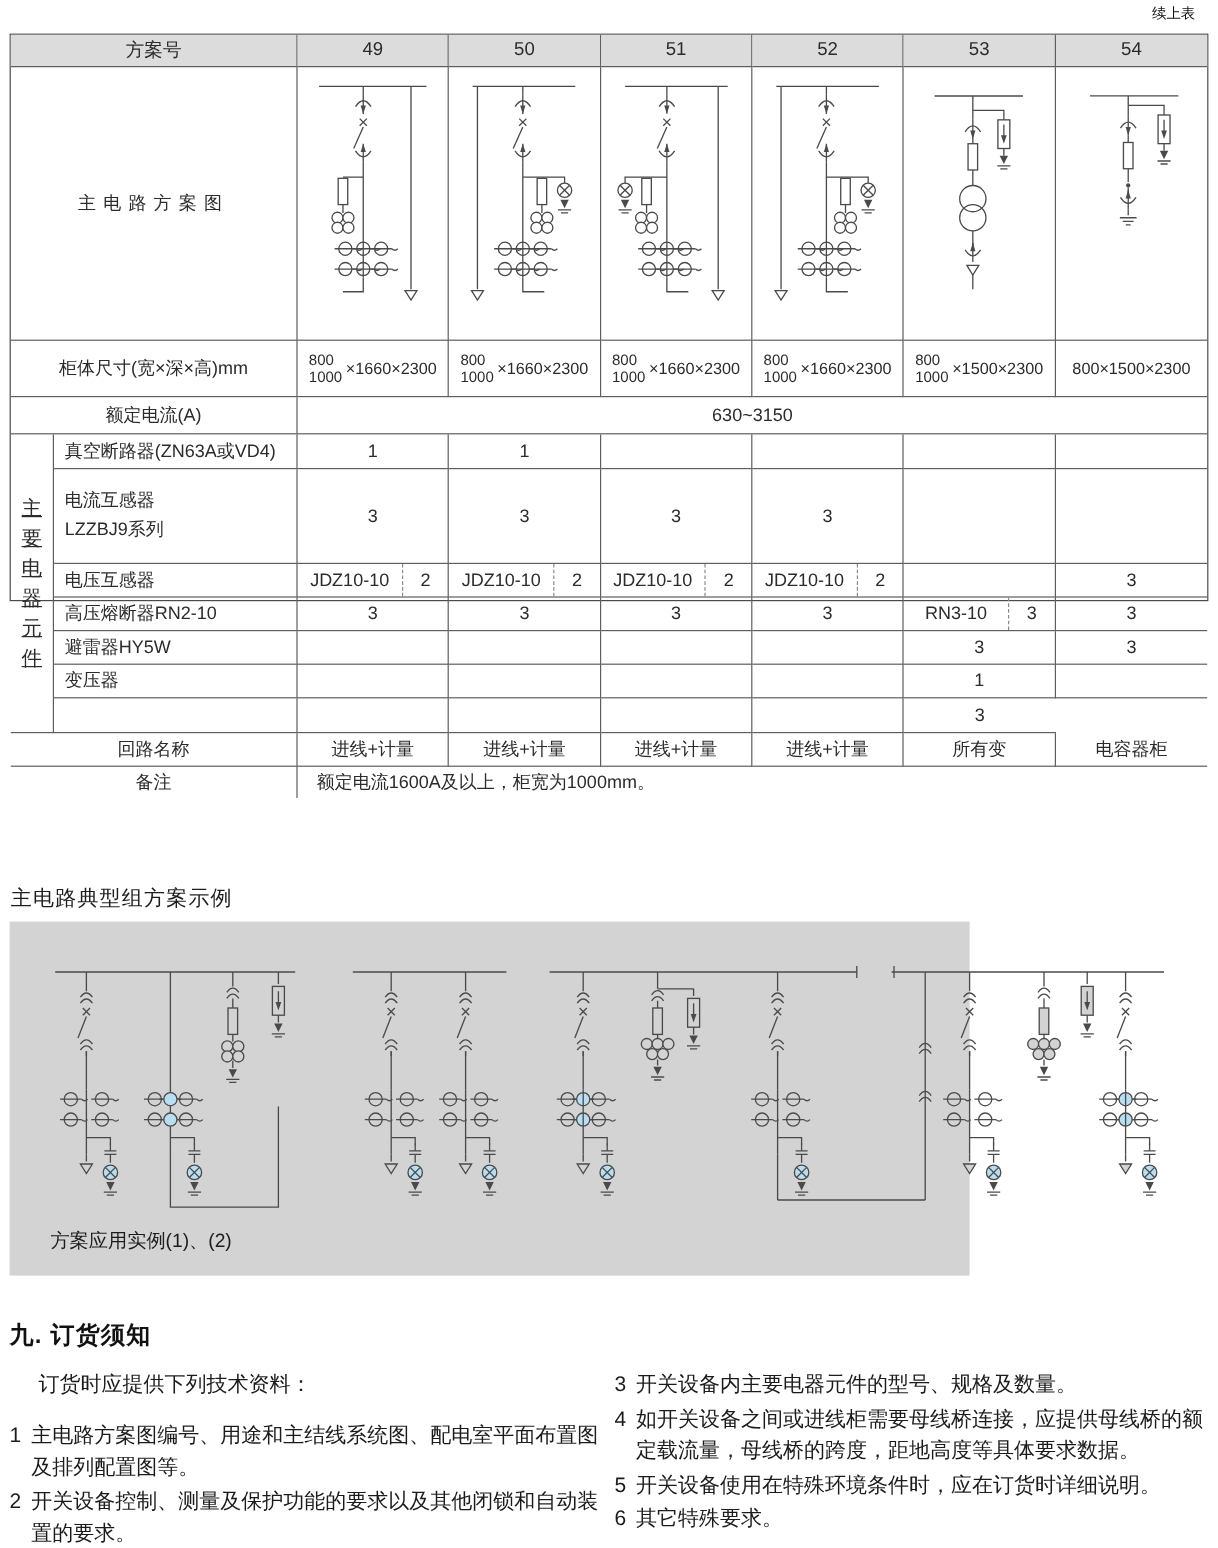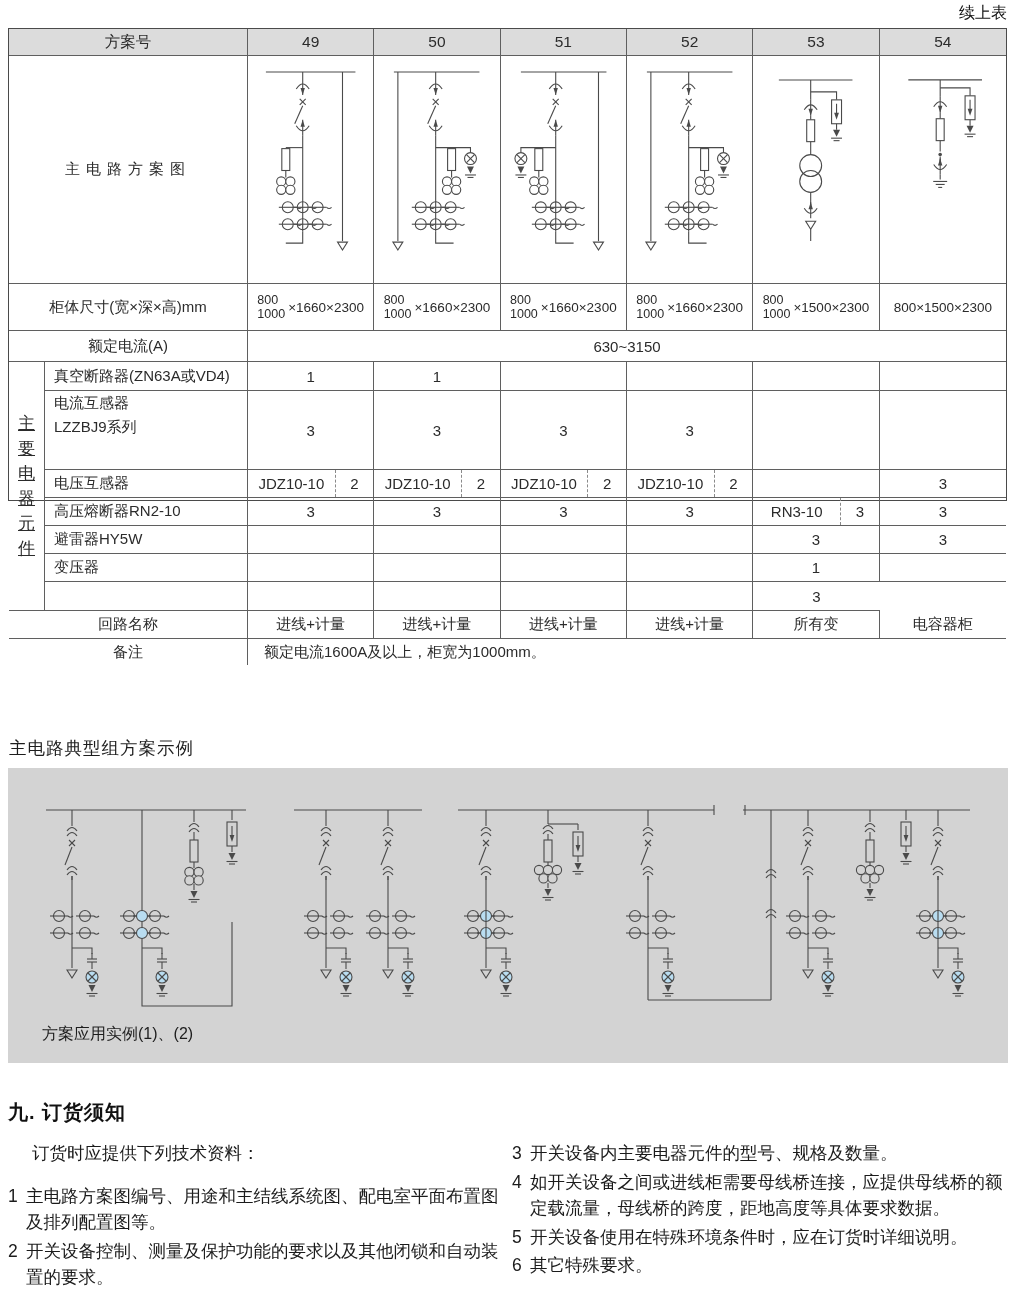"续上表" .cont-note { font-size: 16px -> 12px; right: 8px -> 19px }
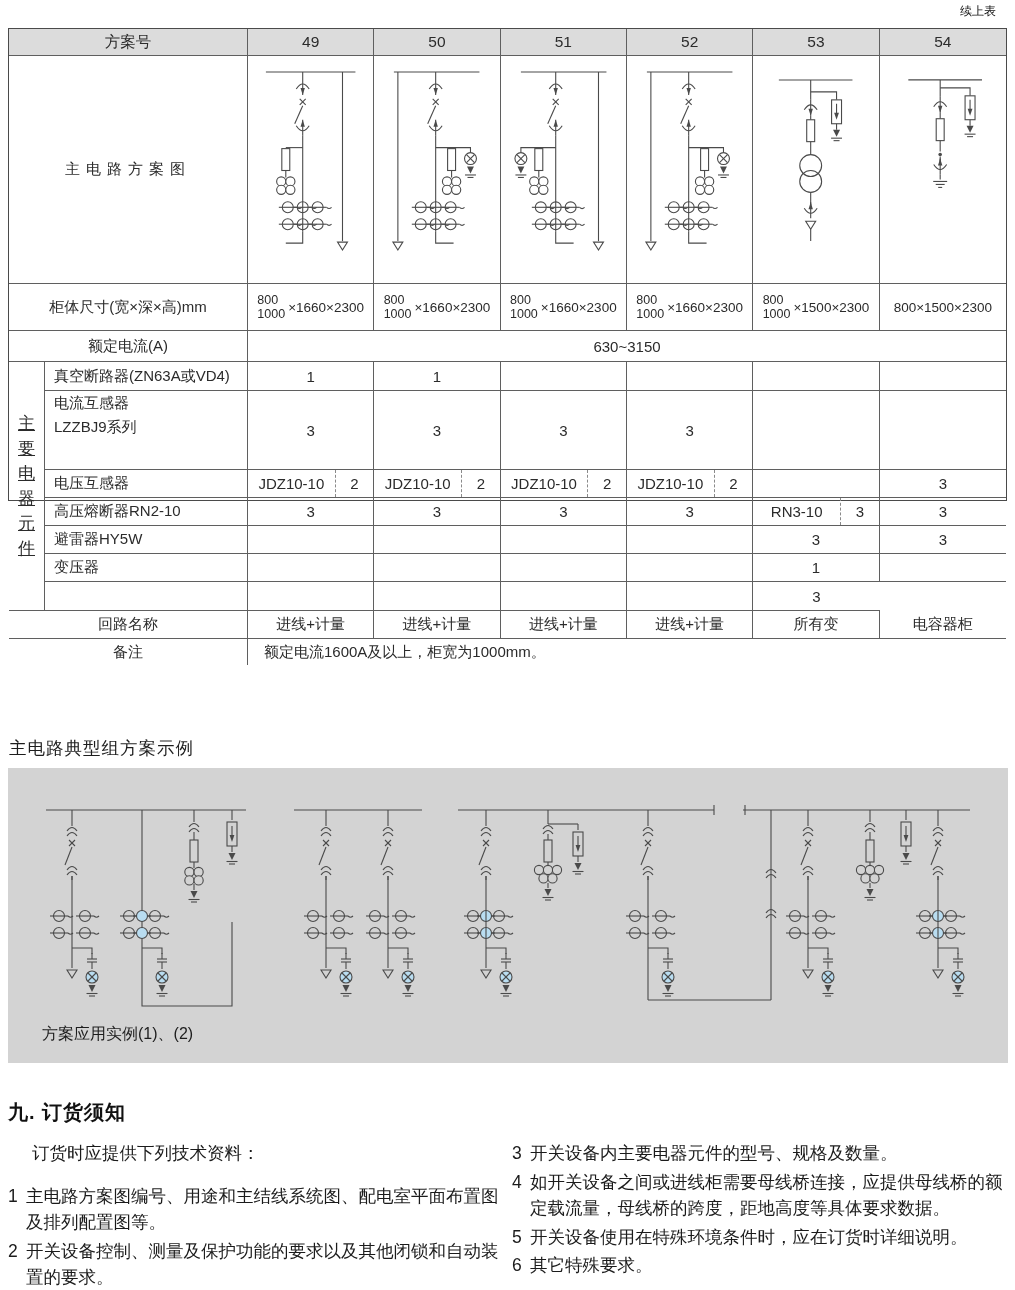"电流互感器" .lab2line { justify-content: none -> center }
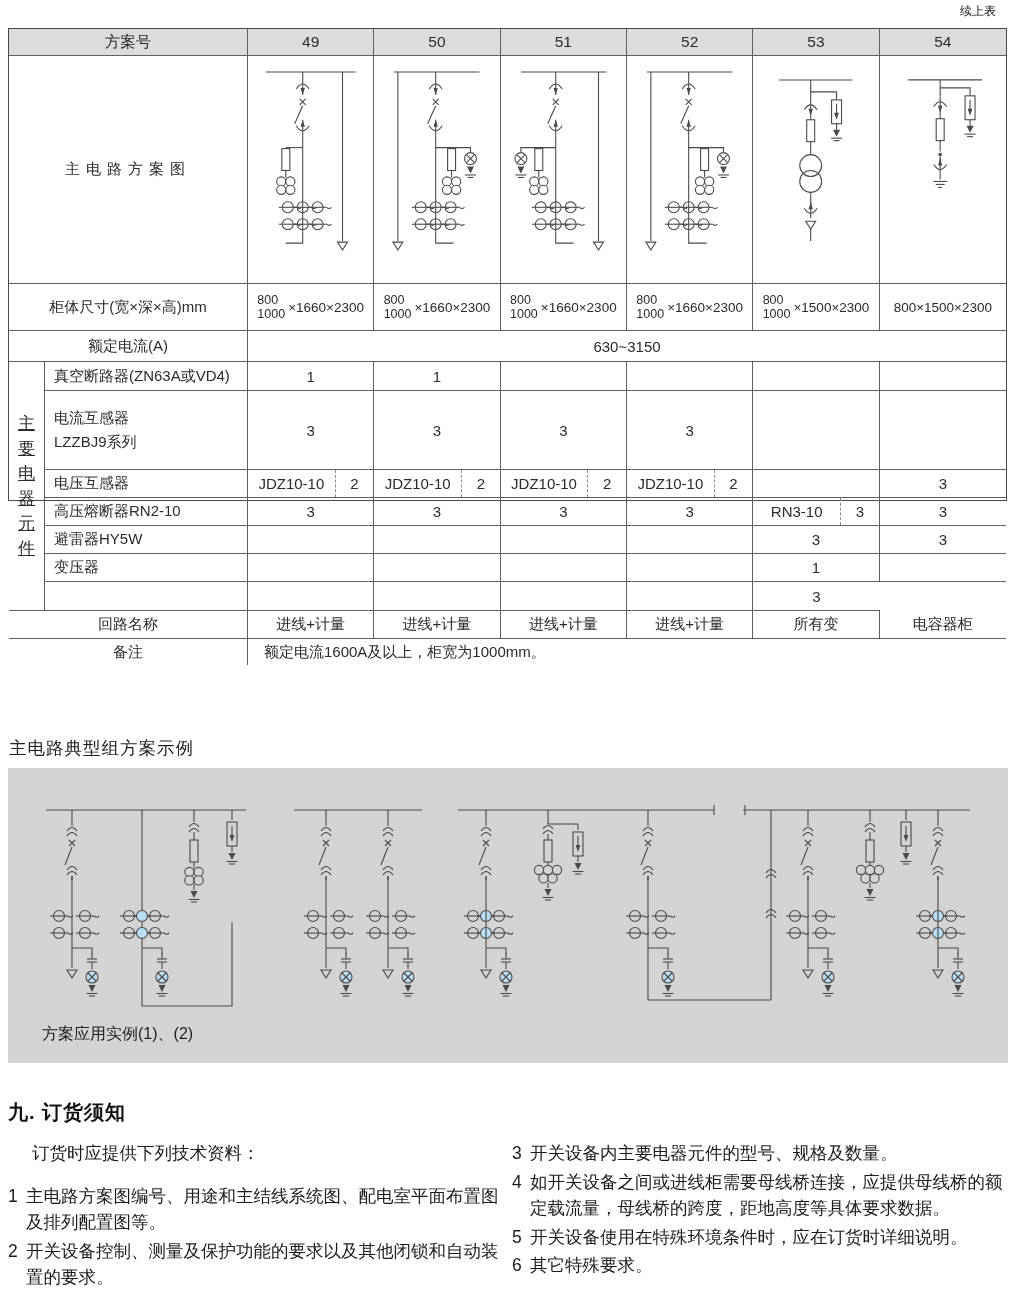"方案应用实例(1)、(2)" .panel { width: 1000px -> 800px }
